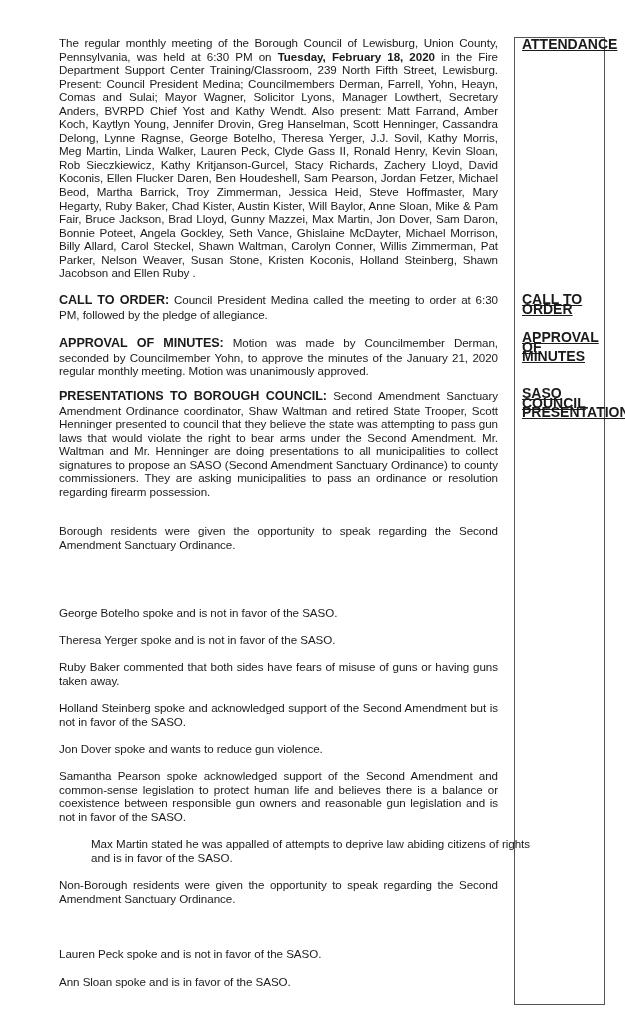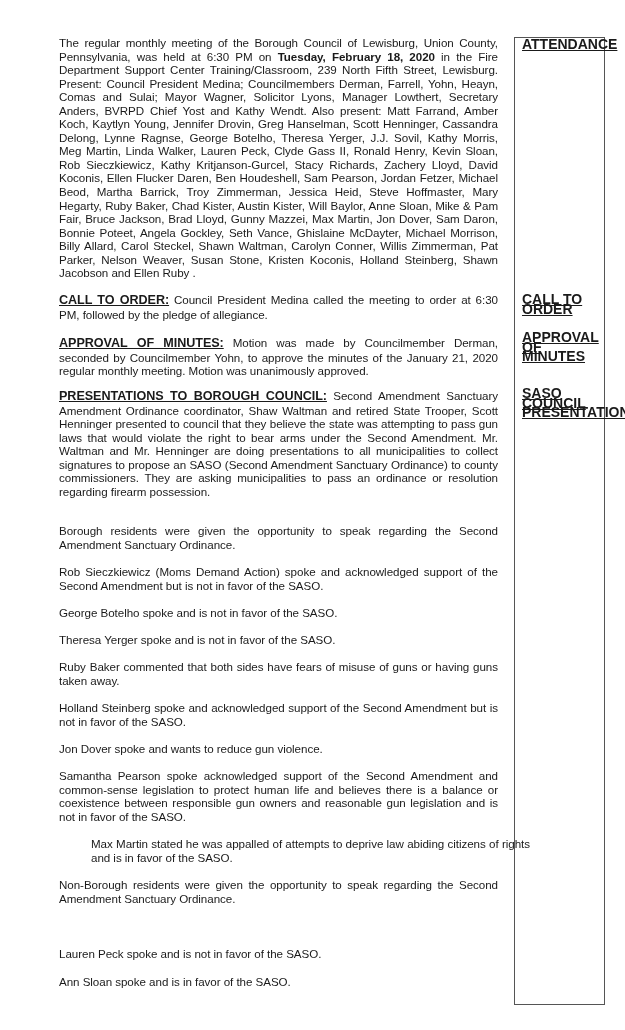"CALL TO ORDER:" .heading { text-decoration: underline -> none }
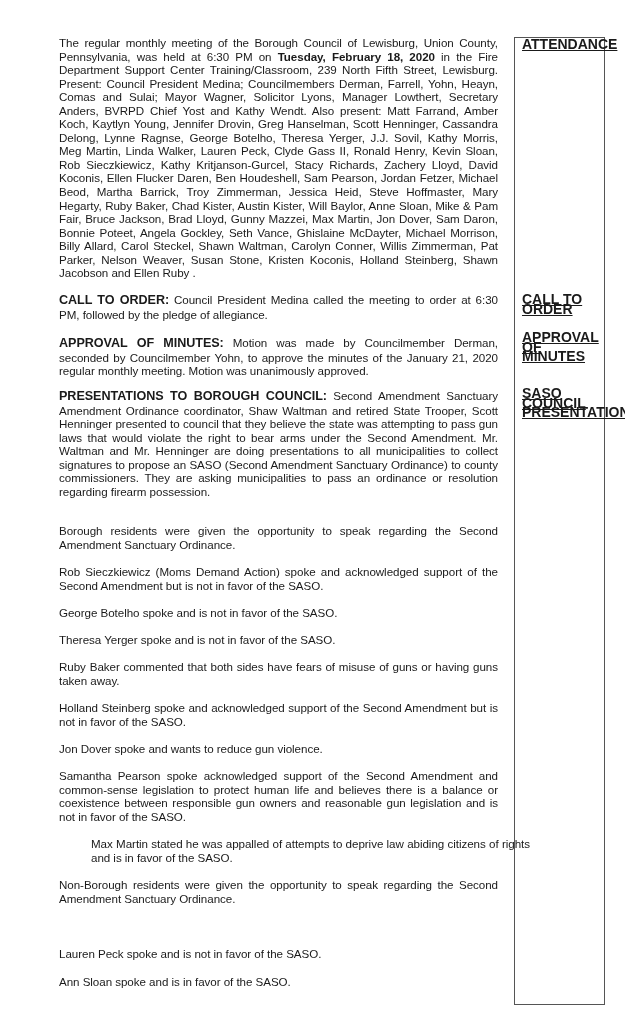"Rob Sieczkiewicz (Moms Demand Action)" p.para { html: <p>Rob Sieczkiewicz (Moms Demand Action) spoke and acknowledged support of the Second Amendment but is not in favor of the SASO.</p> -> none }
